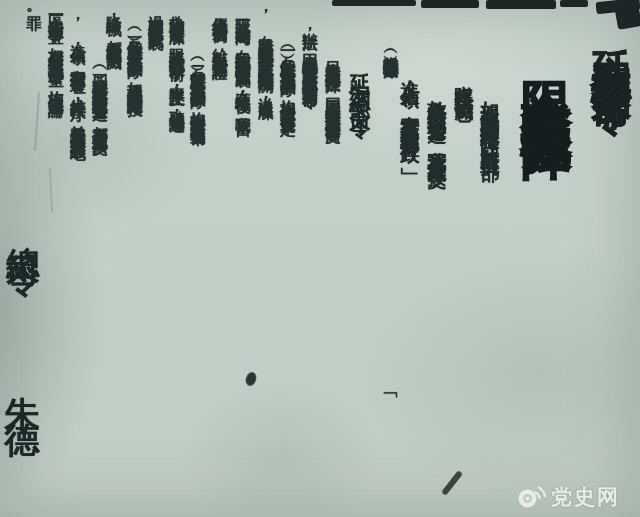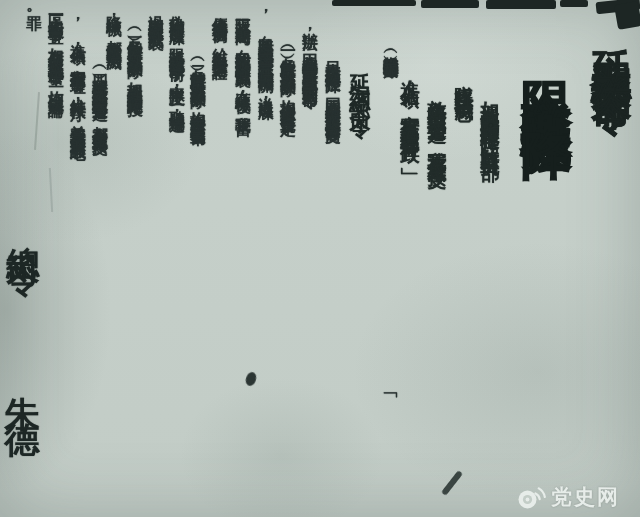"党史网" #watermark { align-items: center -> flex-start }
